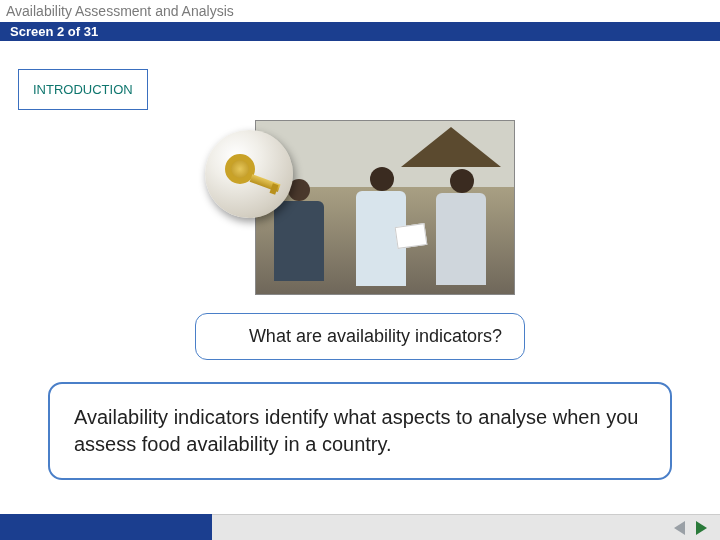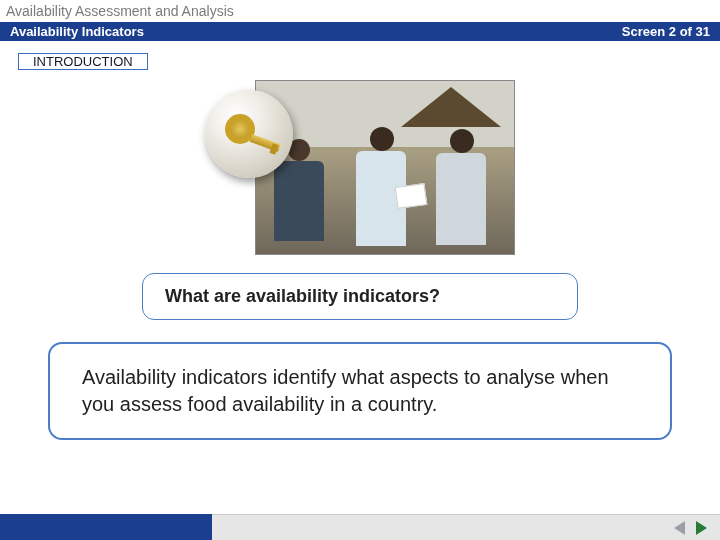"Availability Indicators" span { html: <span>Availability Indicators</span> -> none }
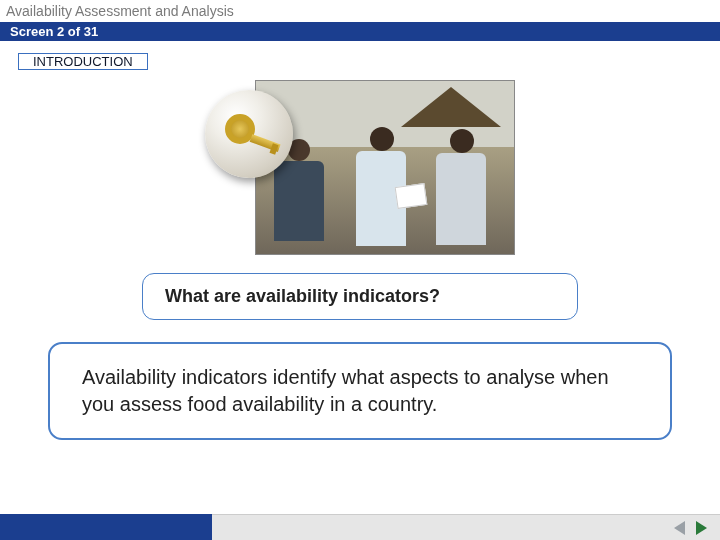"INTRODUCTION" .intro-box { color: #0f172a -> #0f766e; margin: 12px 0 0 18px -> 28px 0 0 18px; padding: 0 14px -> 12px 14px }
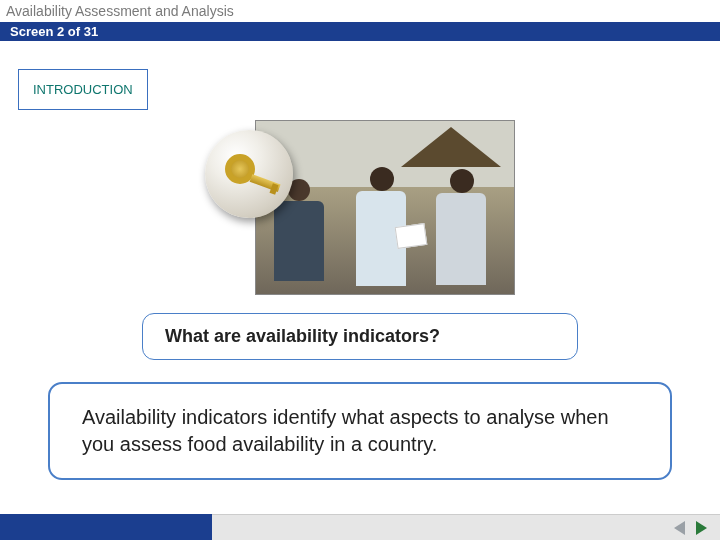"What are availability indicators?" .question-box { font-weight: bold -> normal; text-align: left -> right; width: 436px -> 330px }
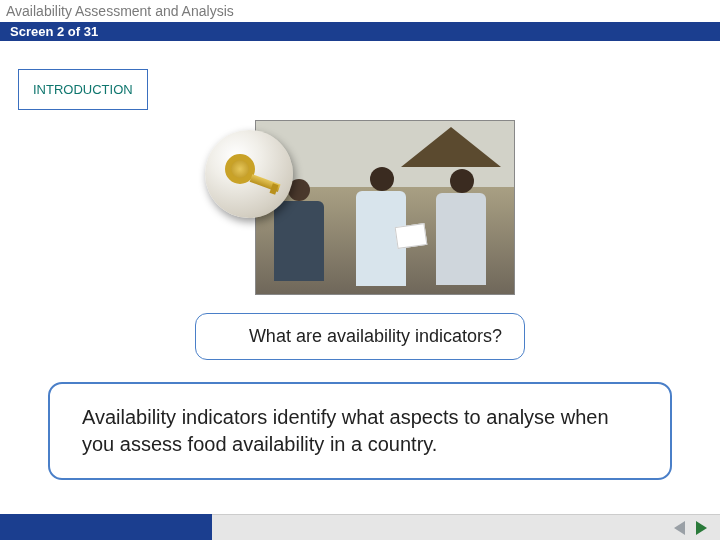"Availability indicators identify what" .body-box { padding: 20px 32px -> 20px 24px }
